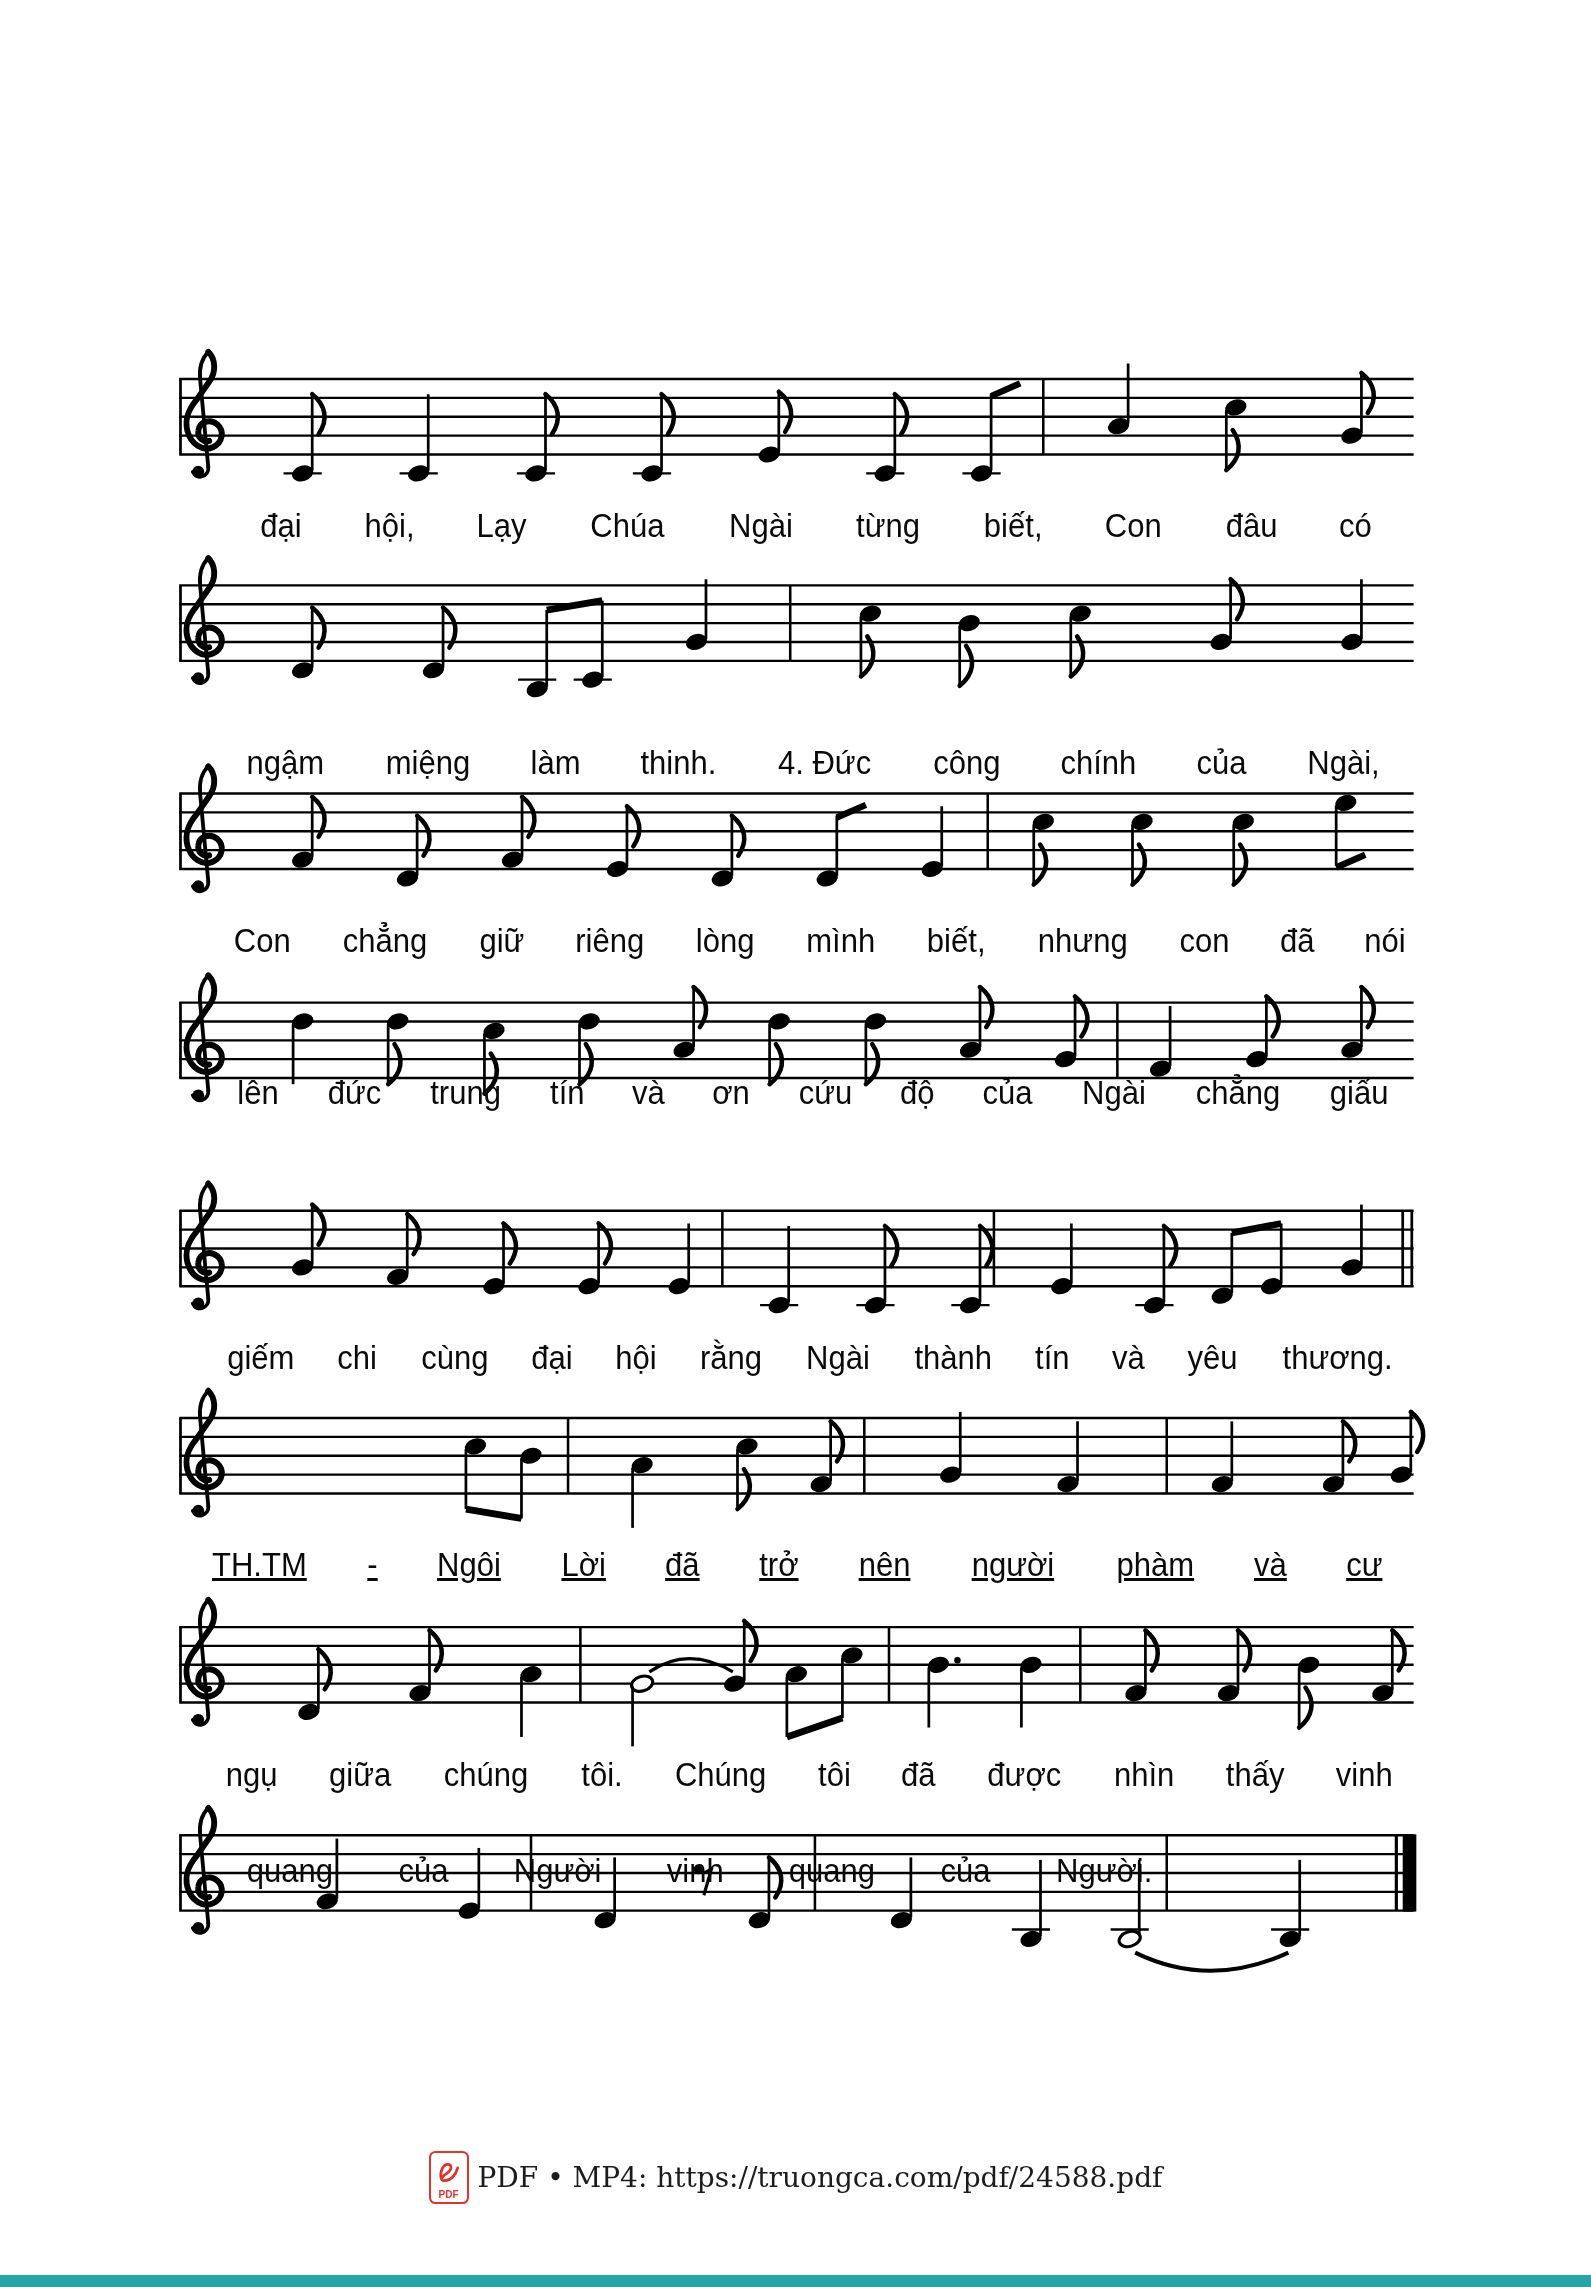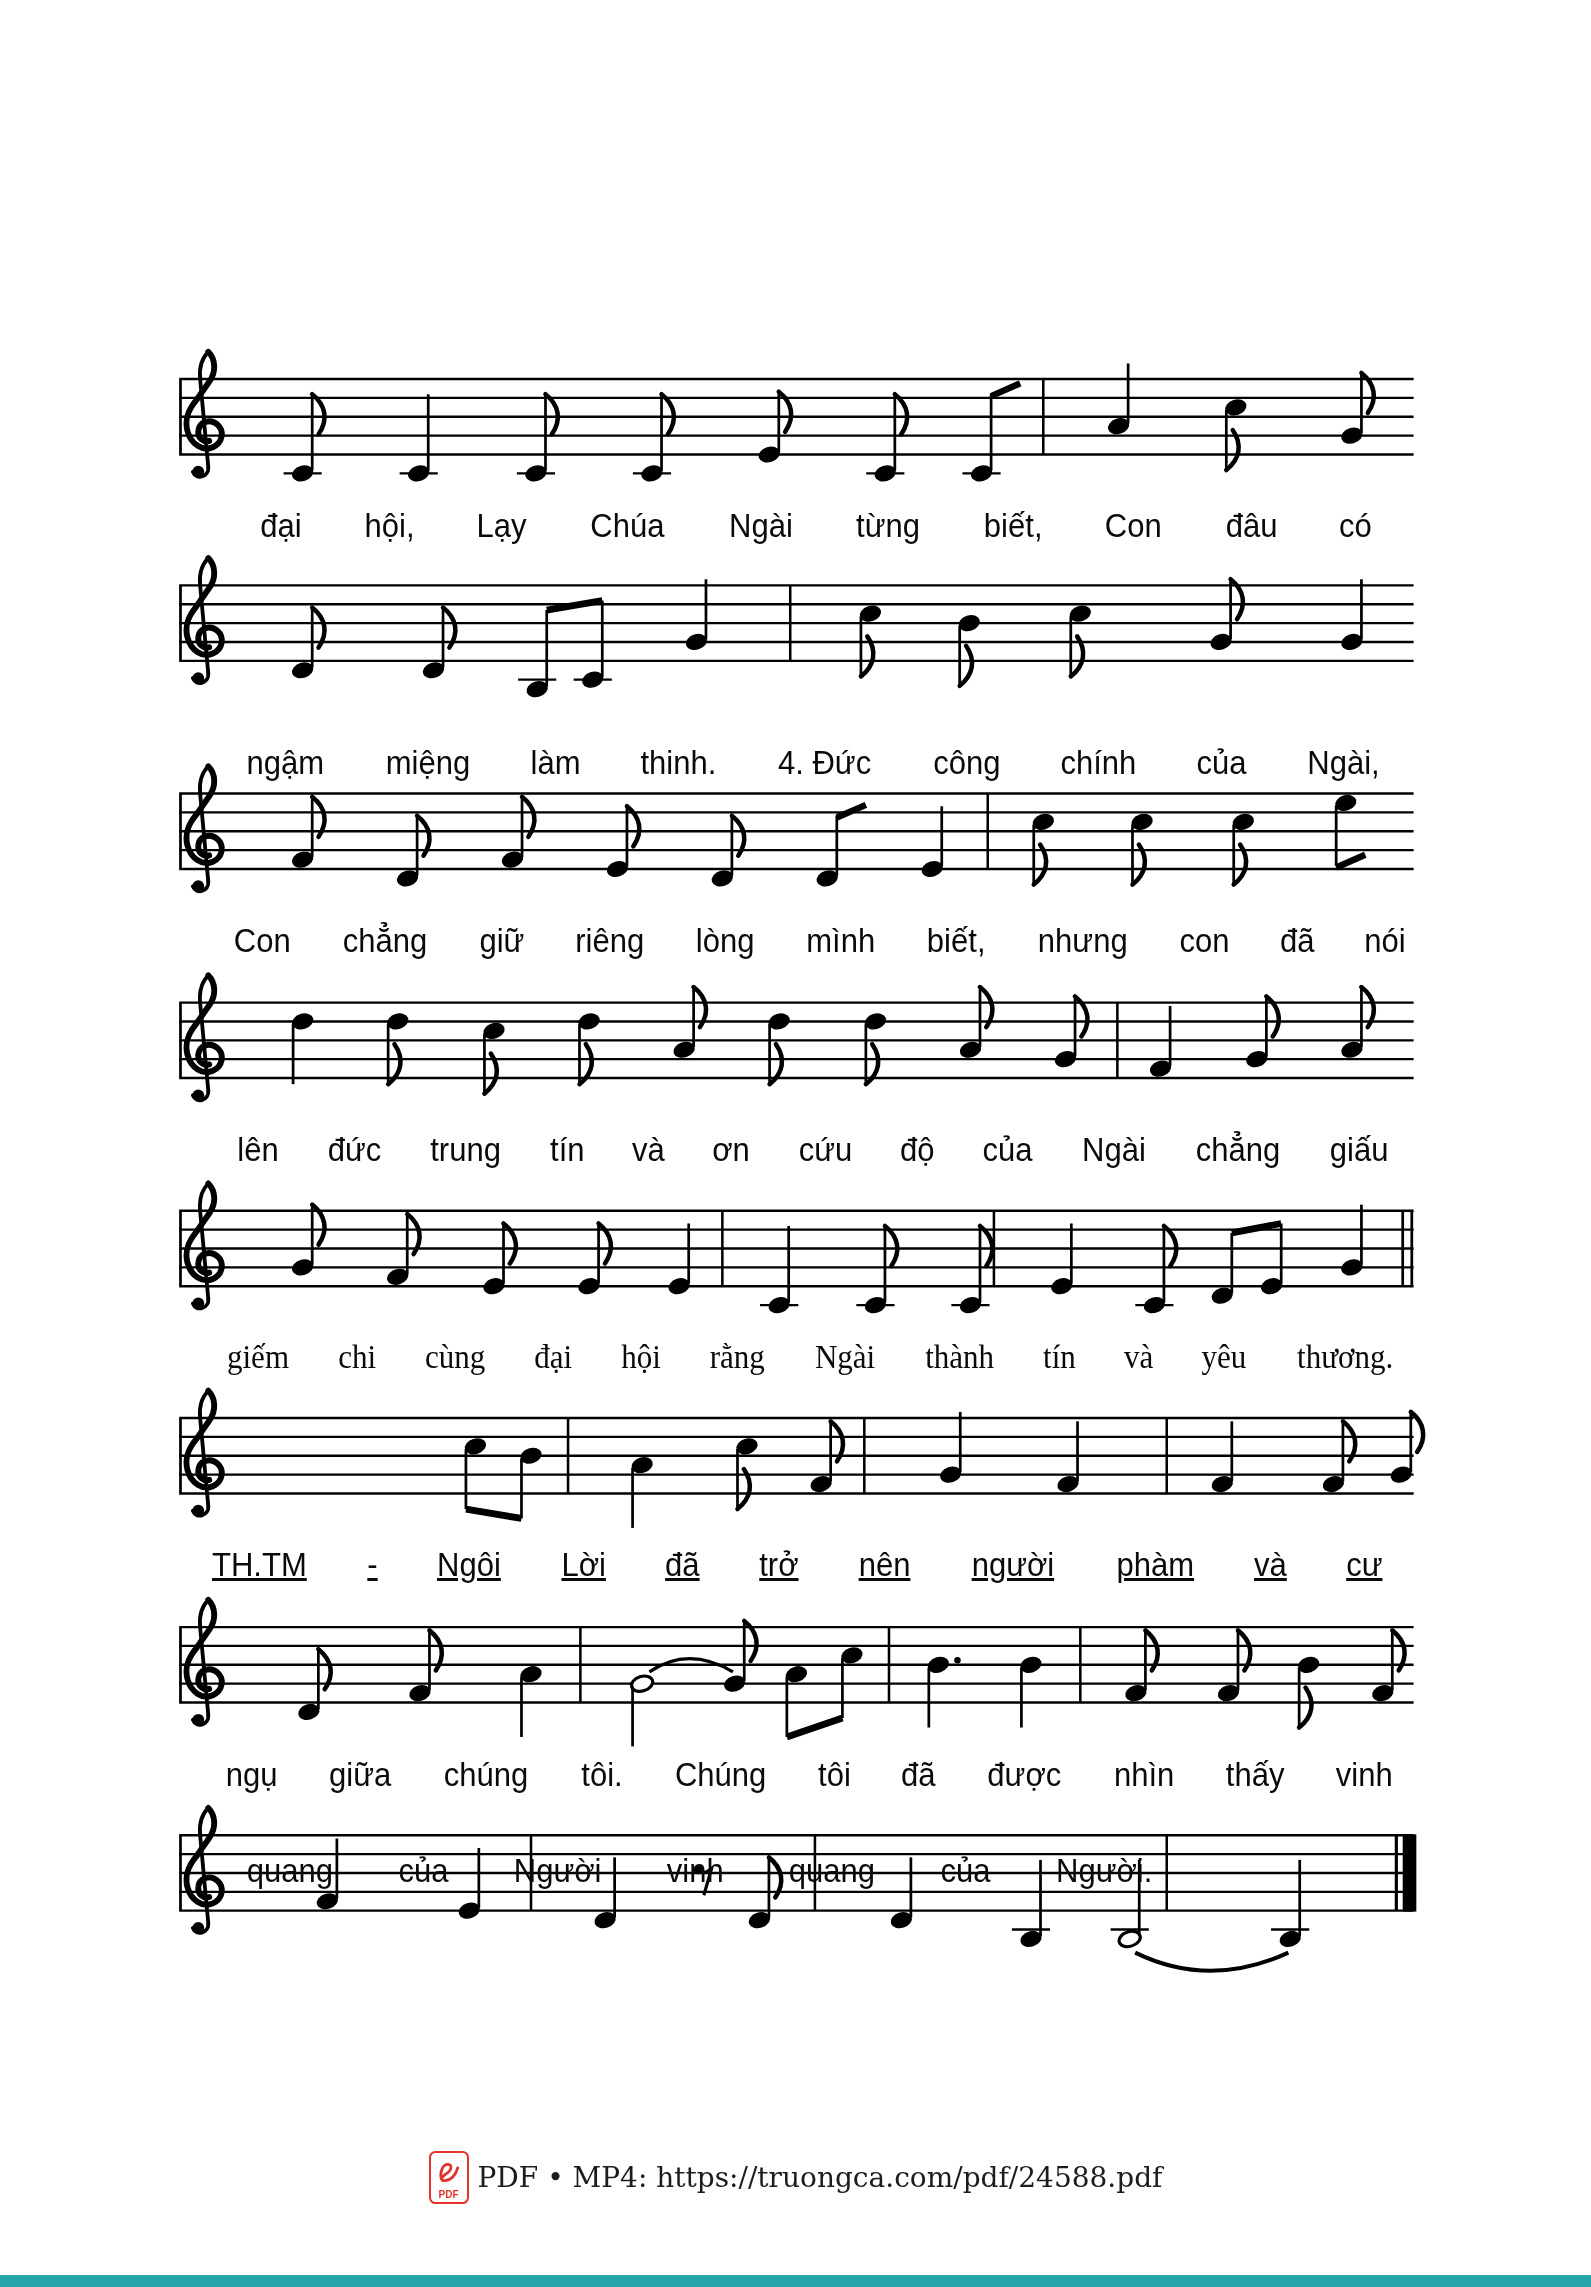"lên" div.lyric-line { top: 1131px -> 1074px }
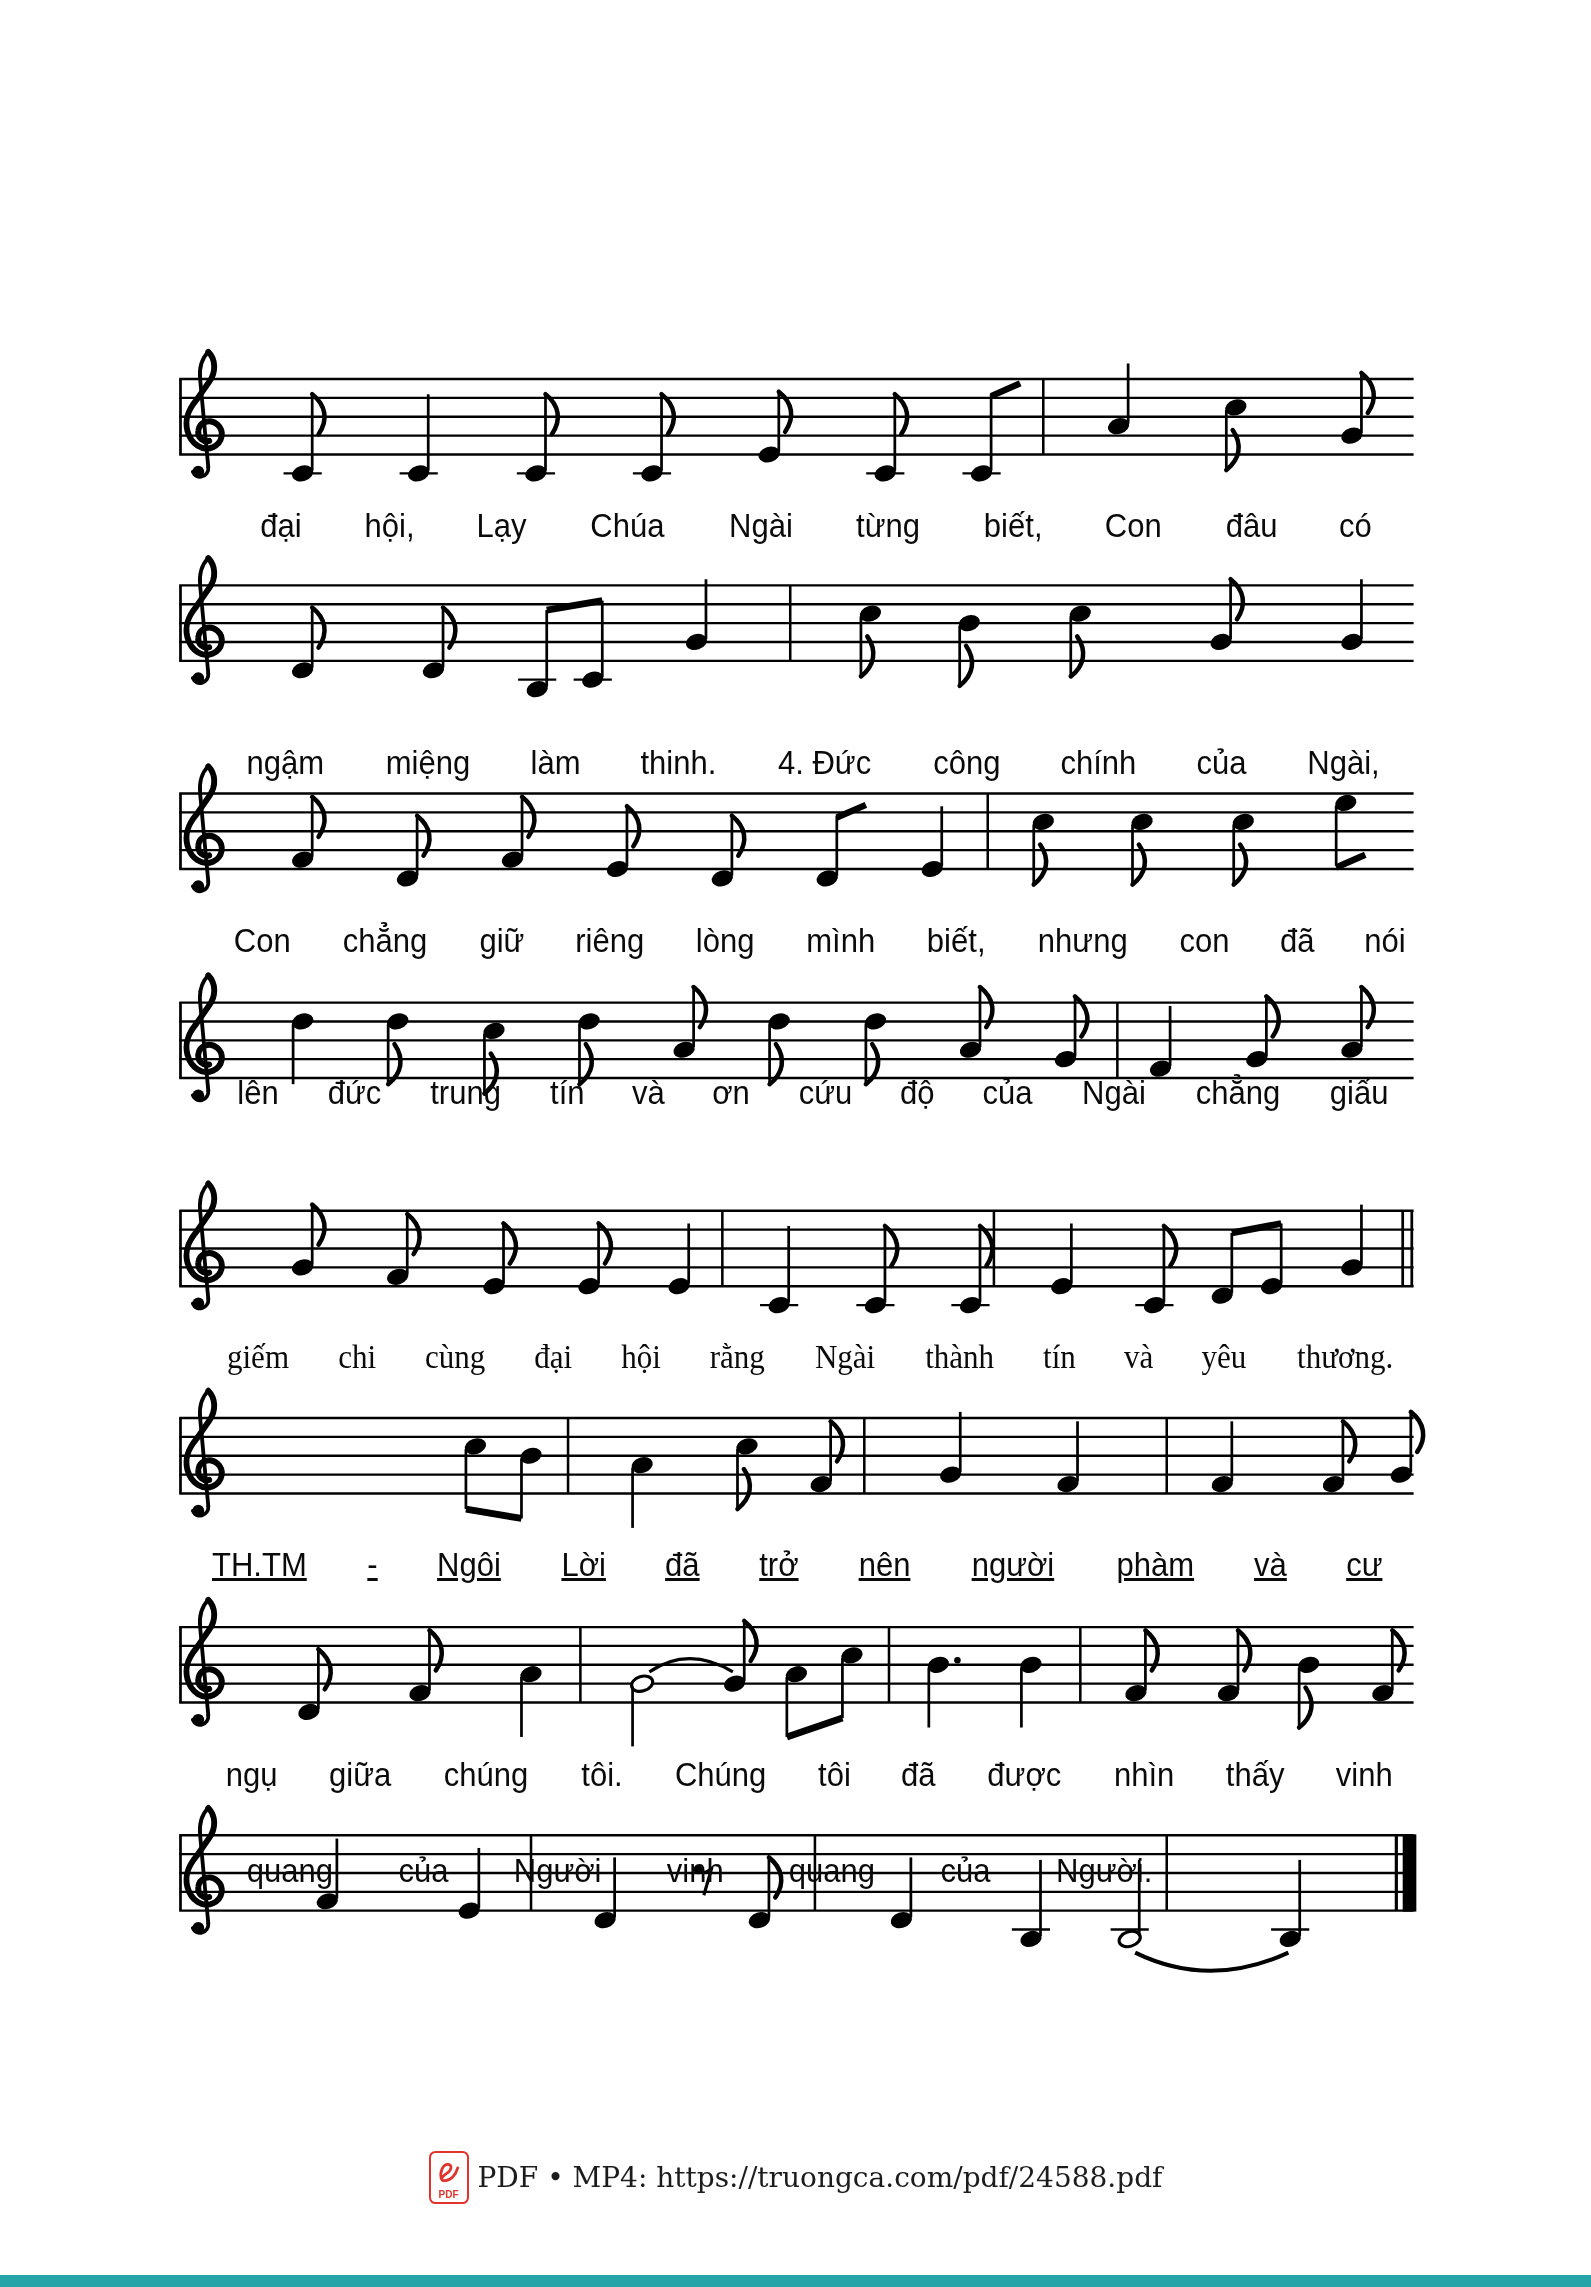"giếm" div.lyric-line { font-family: Liberation Serif, serif -> none }
